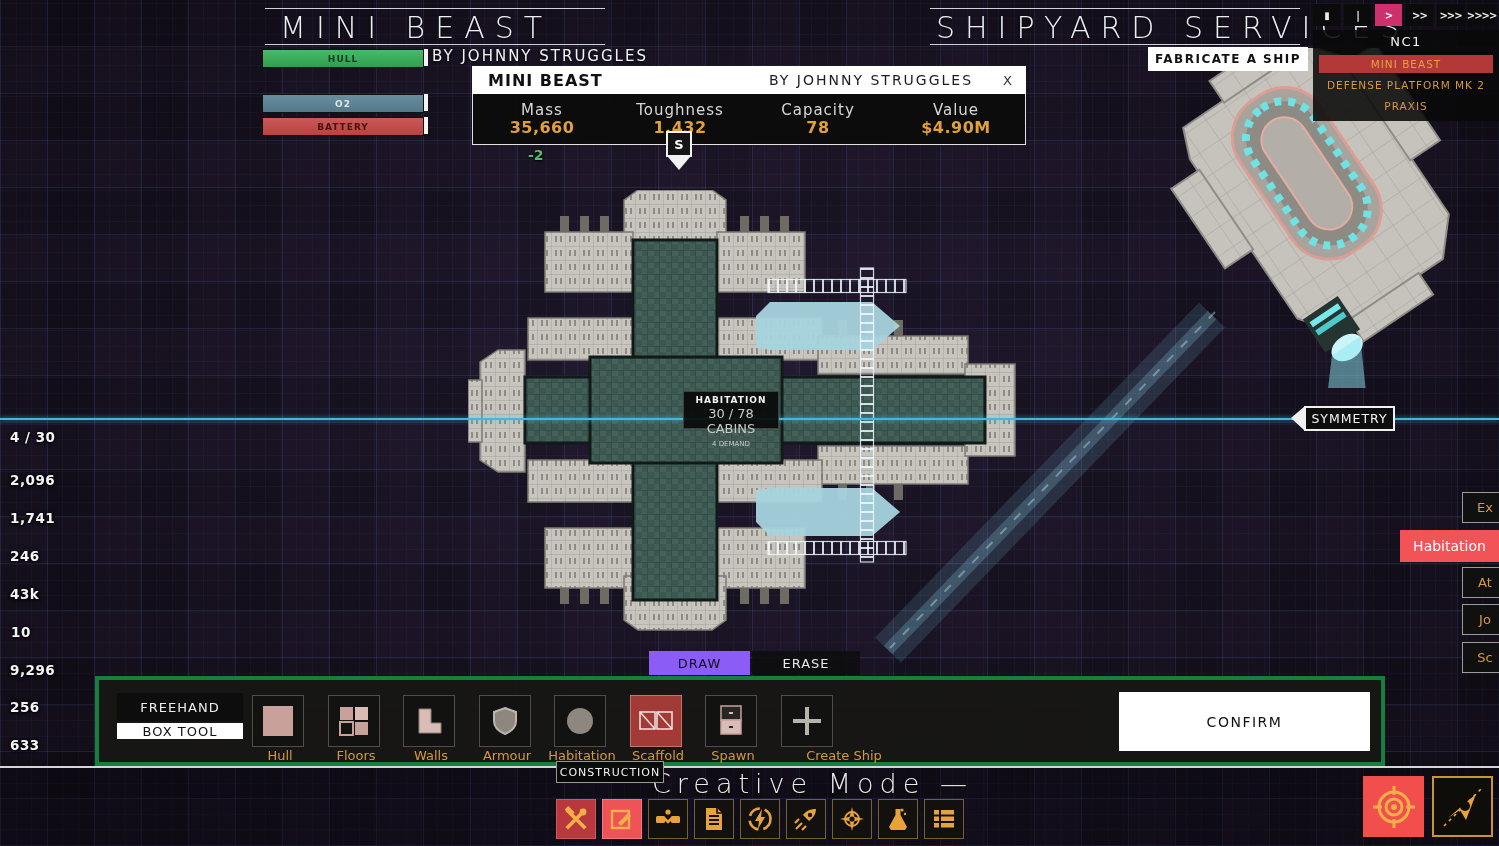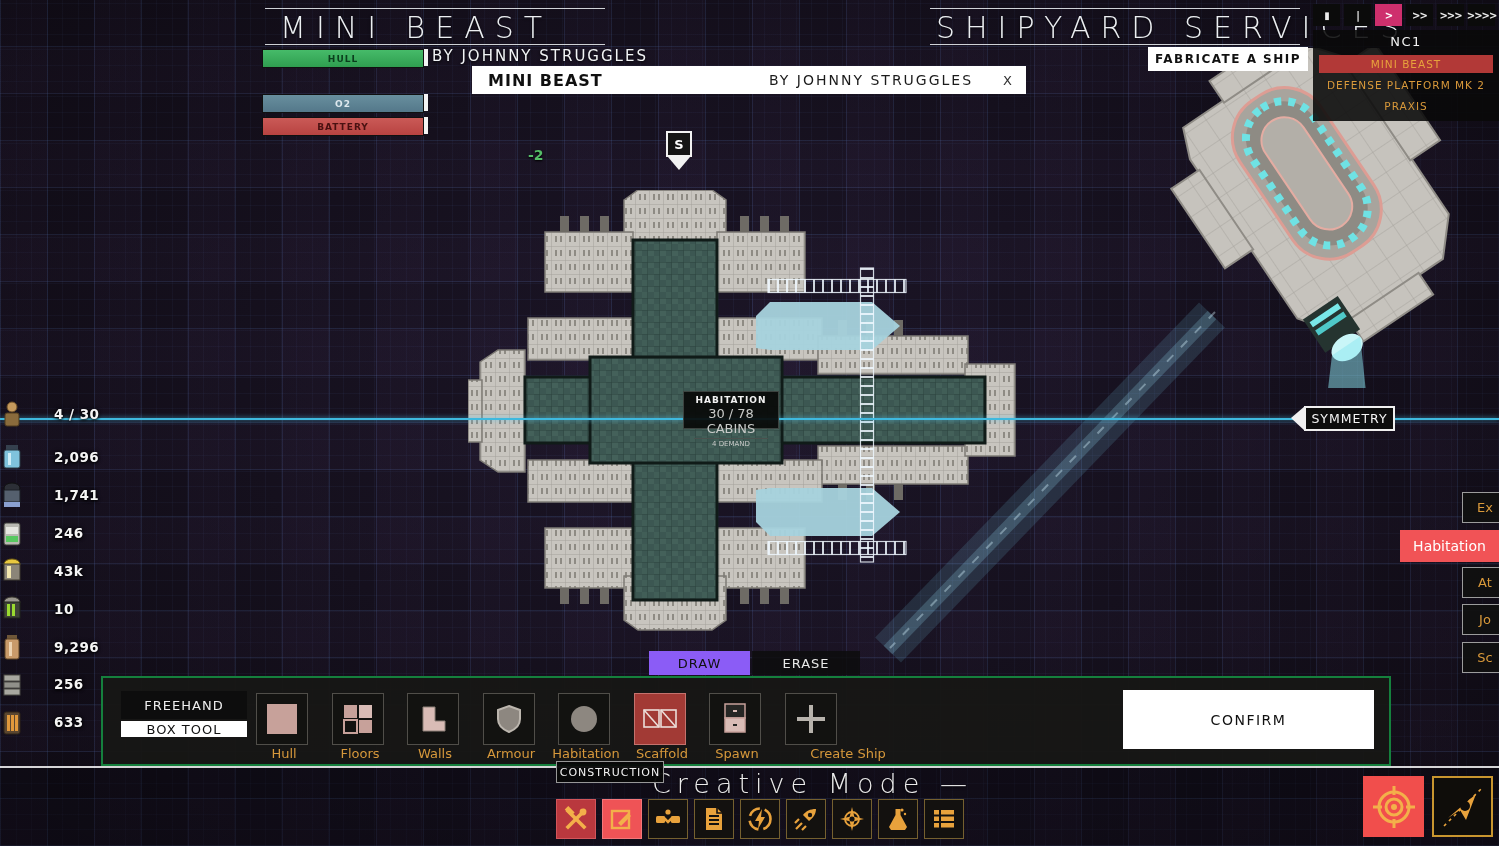"Mass" div { html: none -> <div> <div> <div>Mass</div> <div>35,660</div> </div> <div> <div>Toughness</div> <div>1,432</div> </div> <div> <div>Capacity</div> <div>78</div> </div> <div> <div>Value</div> <div>$4.90M</div> </div> </div> }
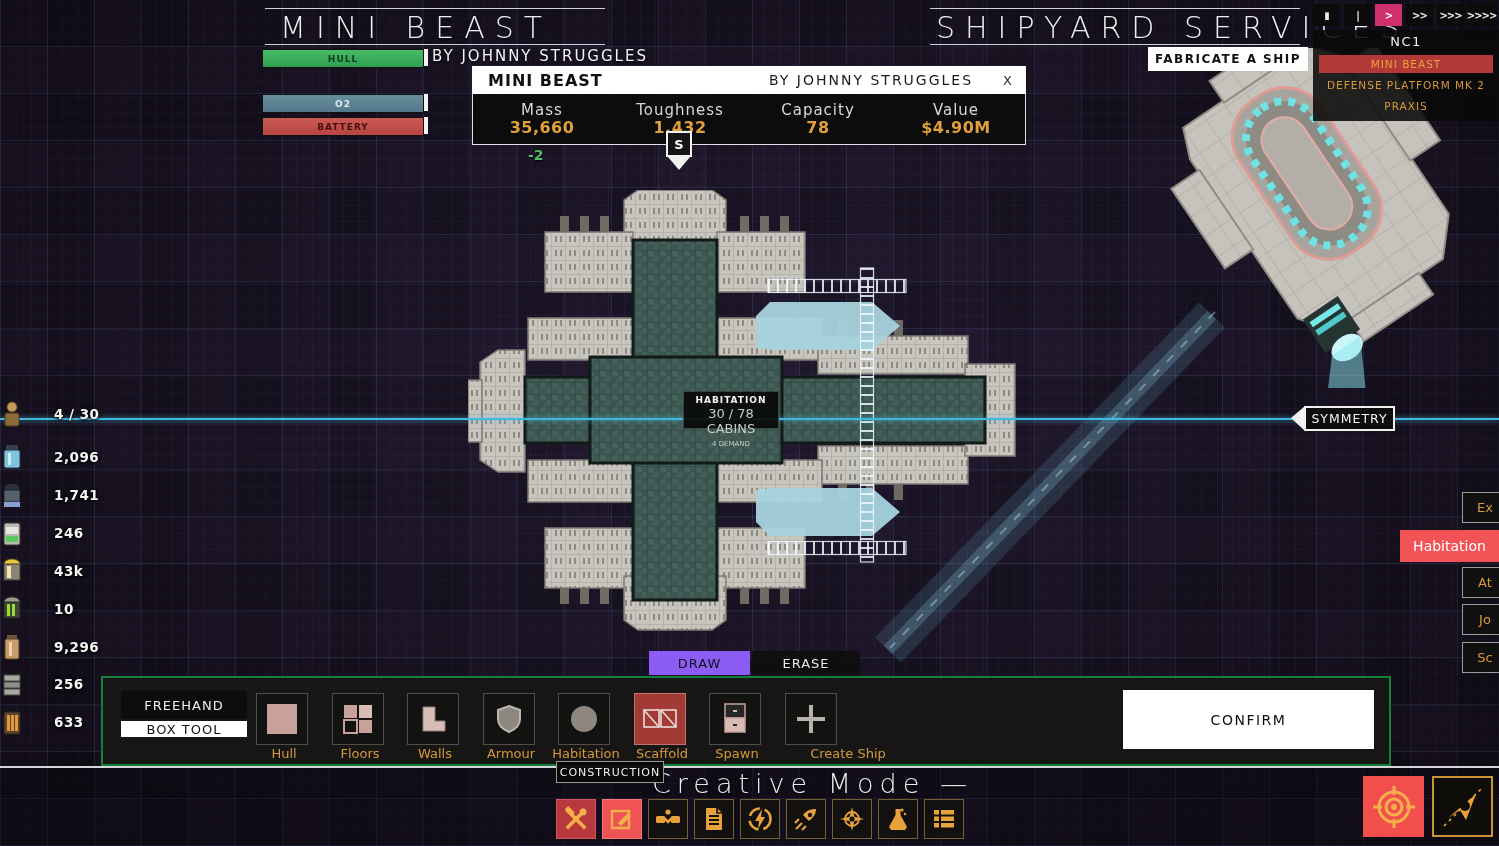"4 / 30" .res-row { flex-direction: none -> column; left: 1px -> 10px }
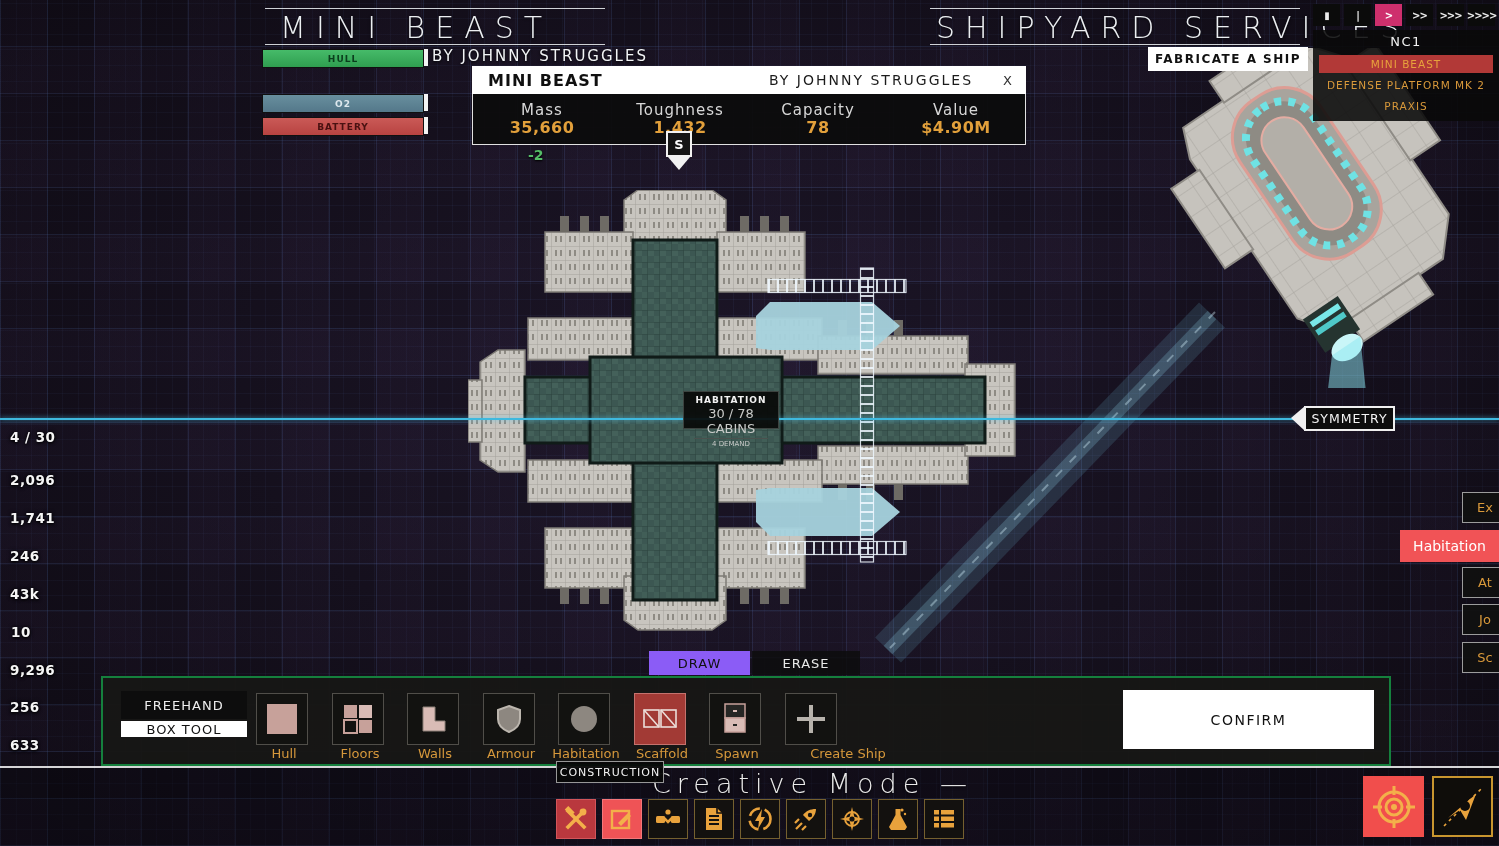"FREEHAND" #toolbar { border: 2px solid #15803d -> 4px solid #15803d; left: 101px -> 95px }
